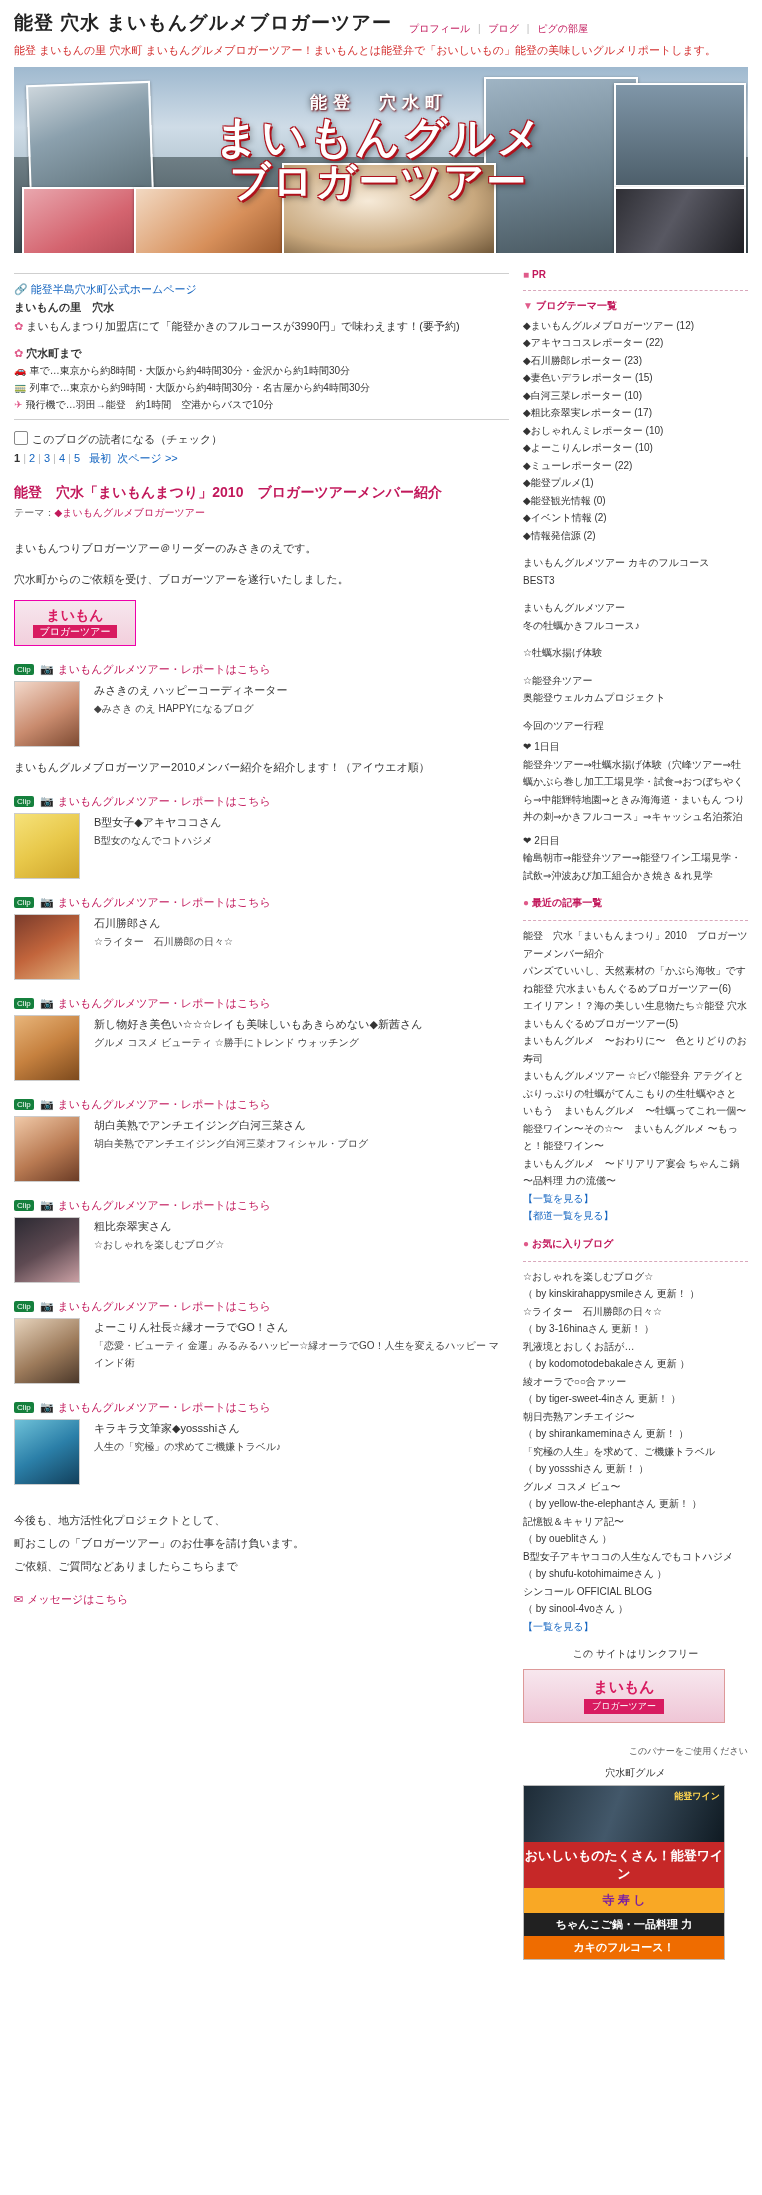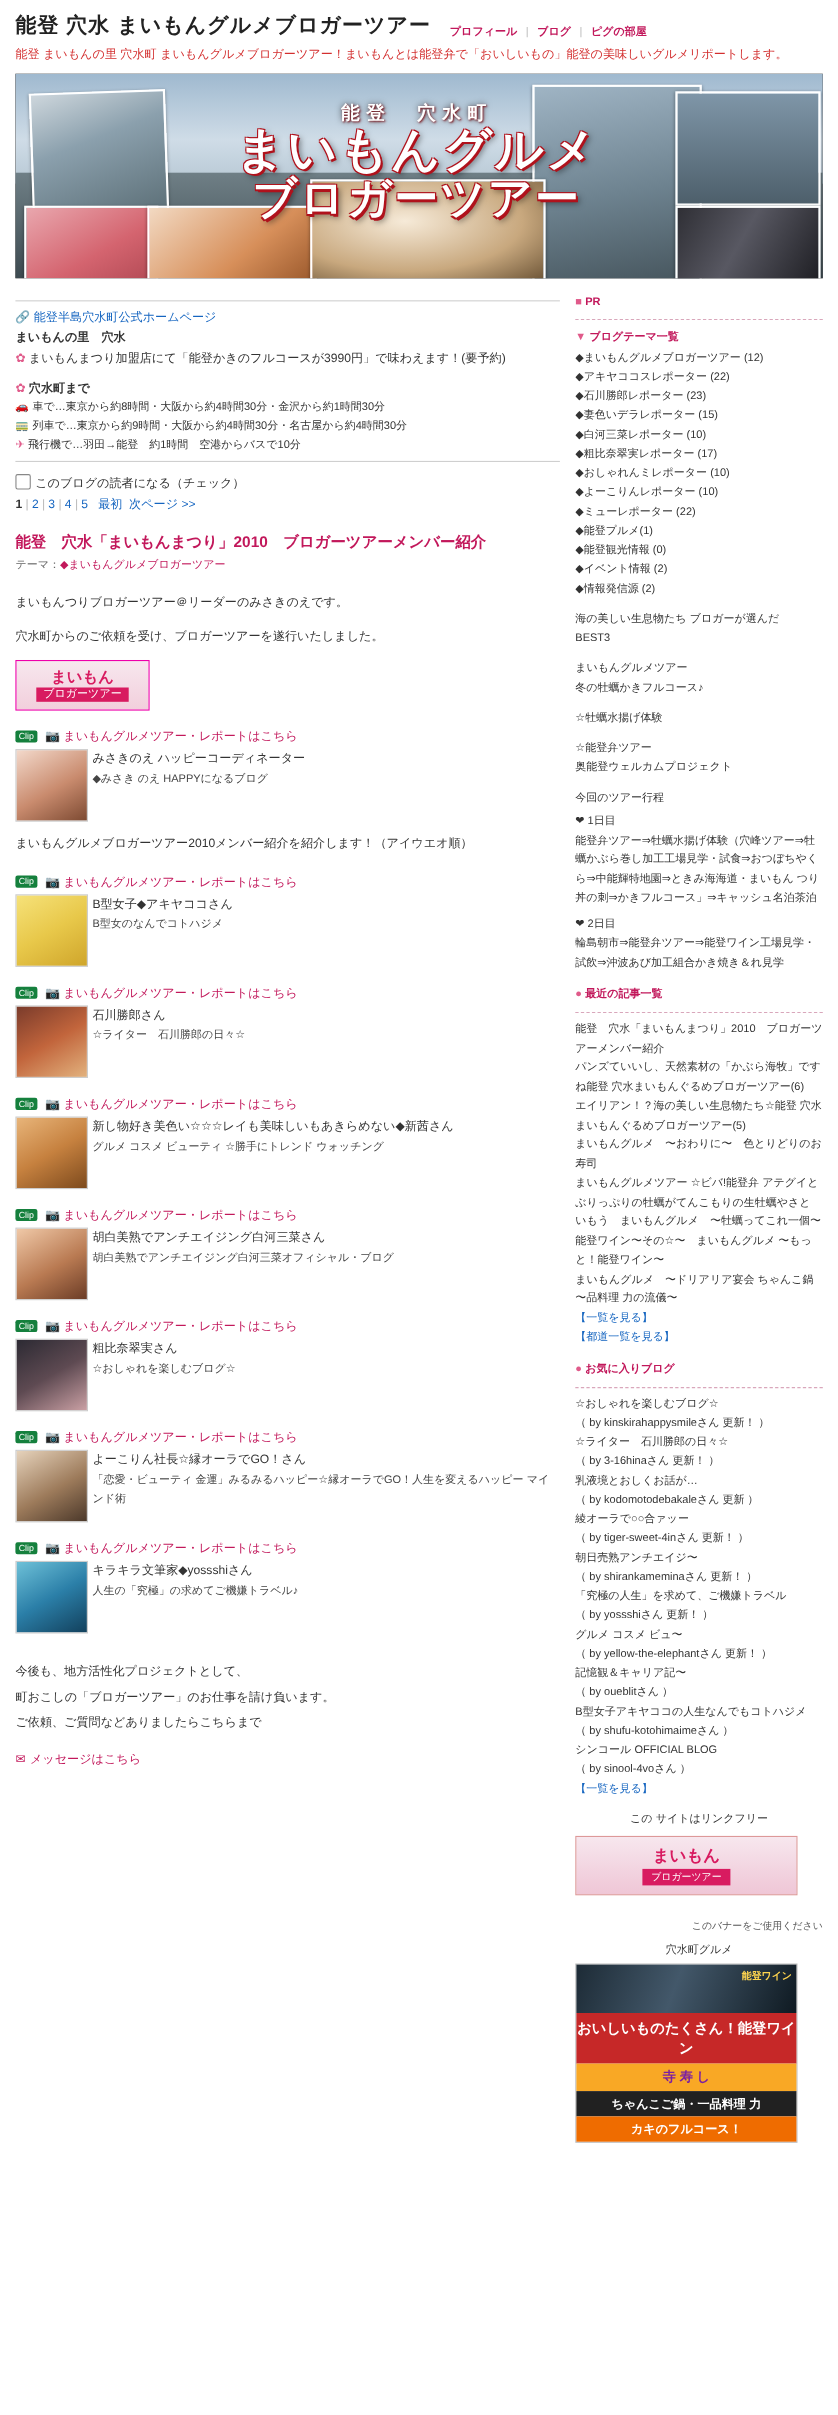"プロフィール" .hdr-nav a { font-weight: bold -> normal }
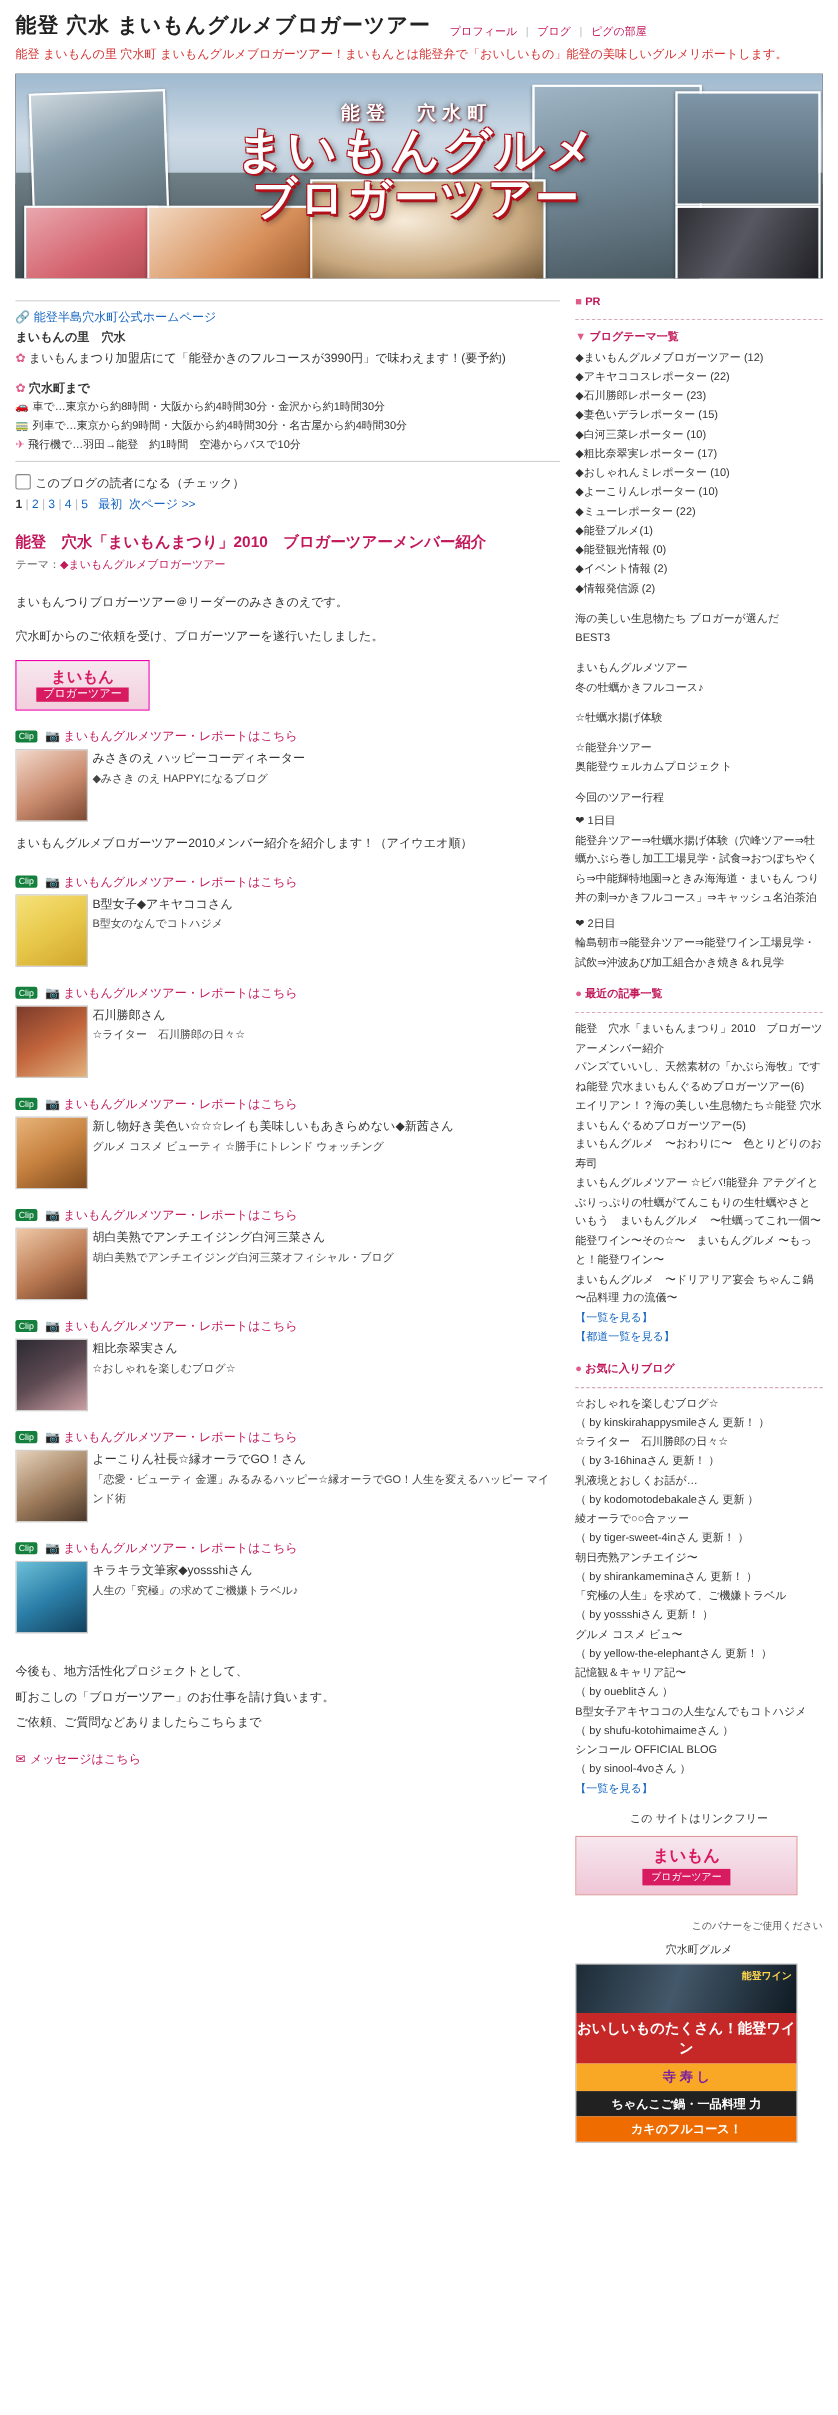"海の美しい生息物たち ブロガーが選んだ" div { text: 海の美しい生息物たち ブロガーが選んだ -> まいもんグルメツアー カキのフルコース }
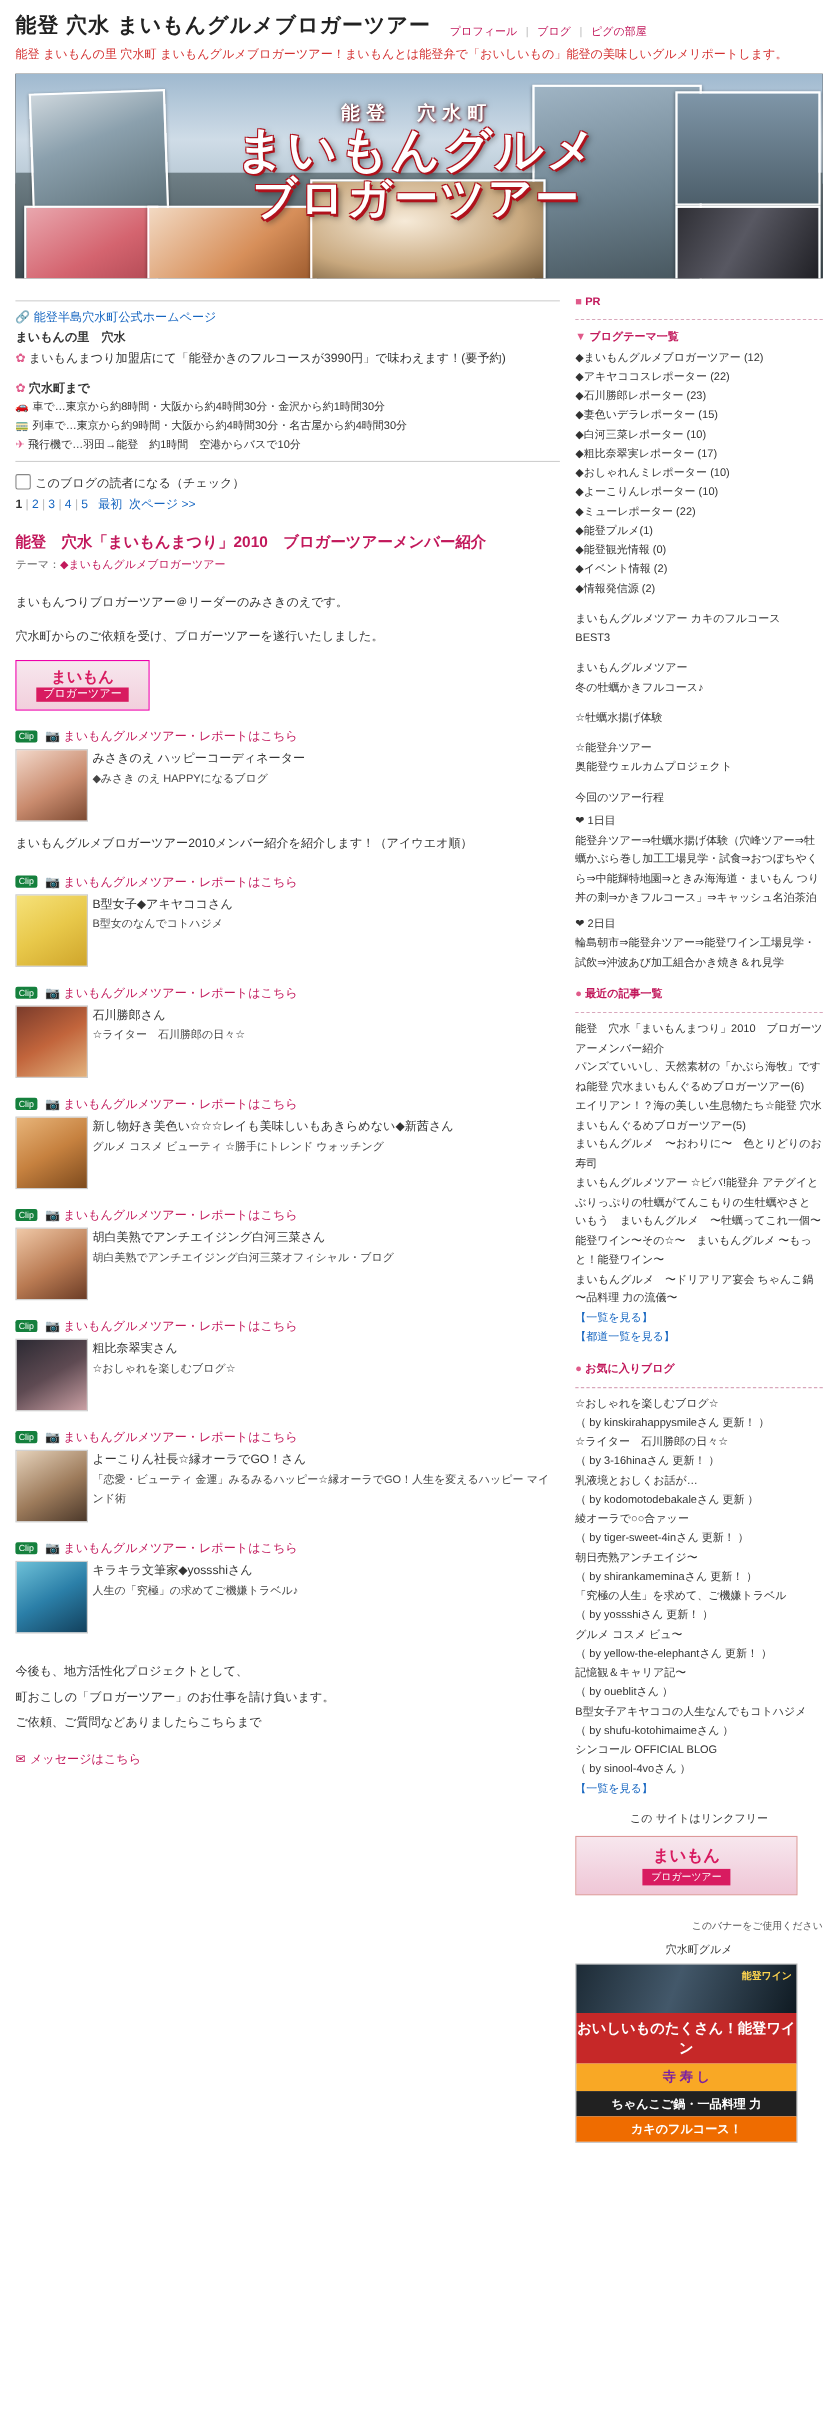"みさきのえ ハッピーコーディネーター" .rep-txt { padding-left: 4px -> 14px }
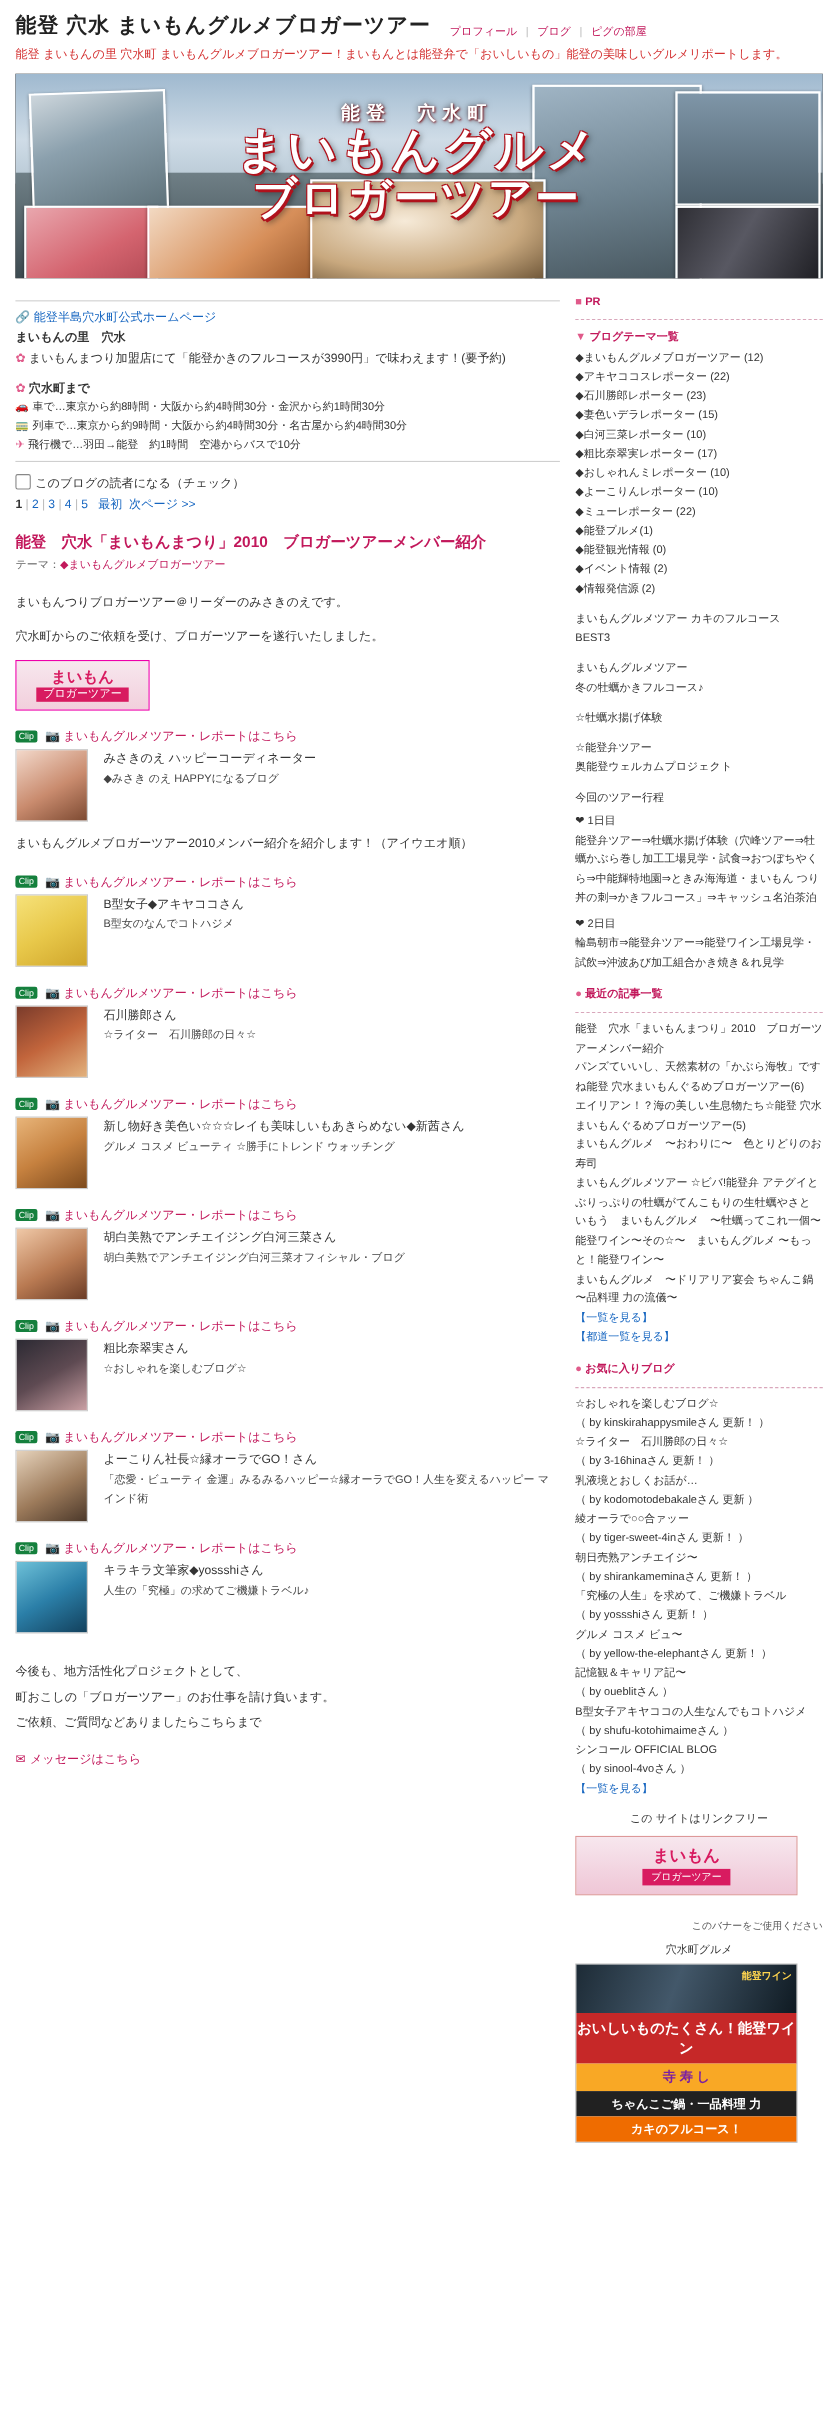"能登ワイン" .ad-top { height: 44px -> 56px }
